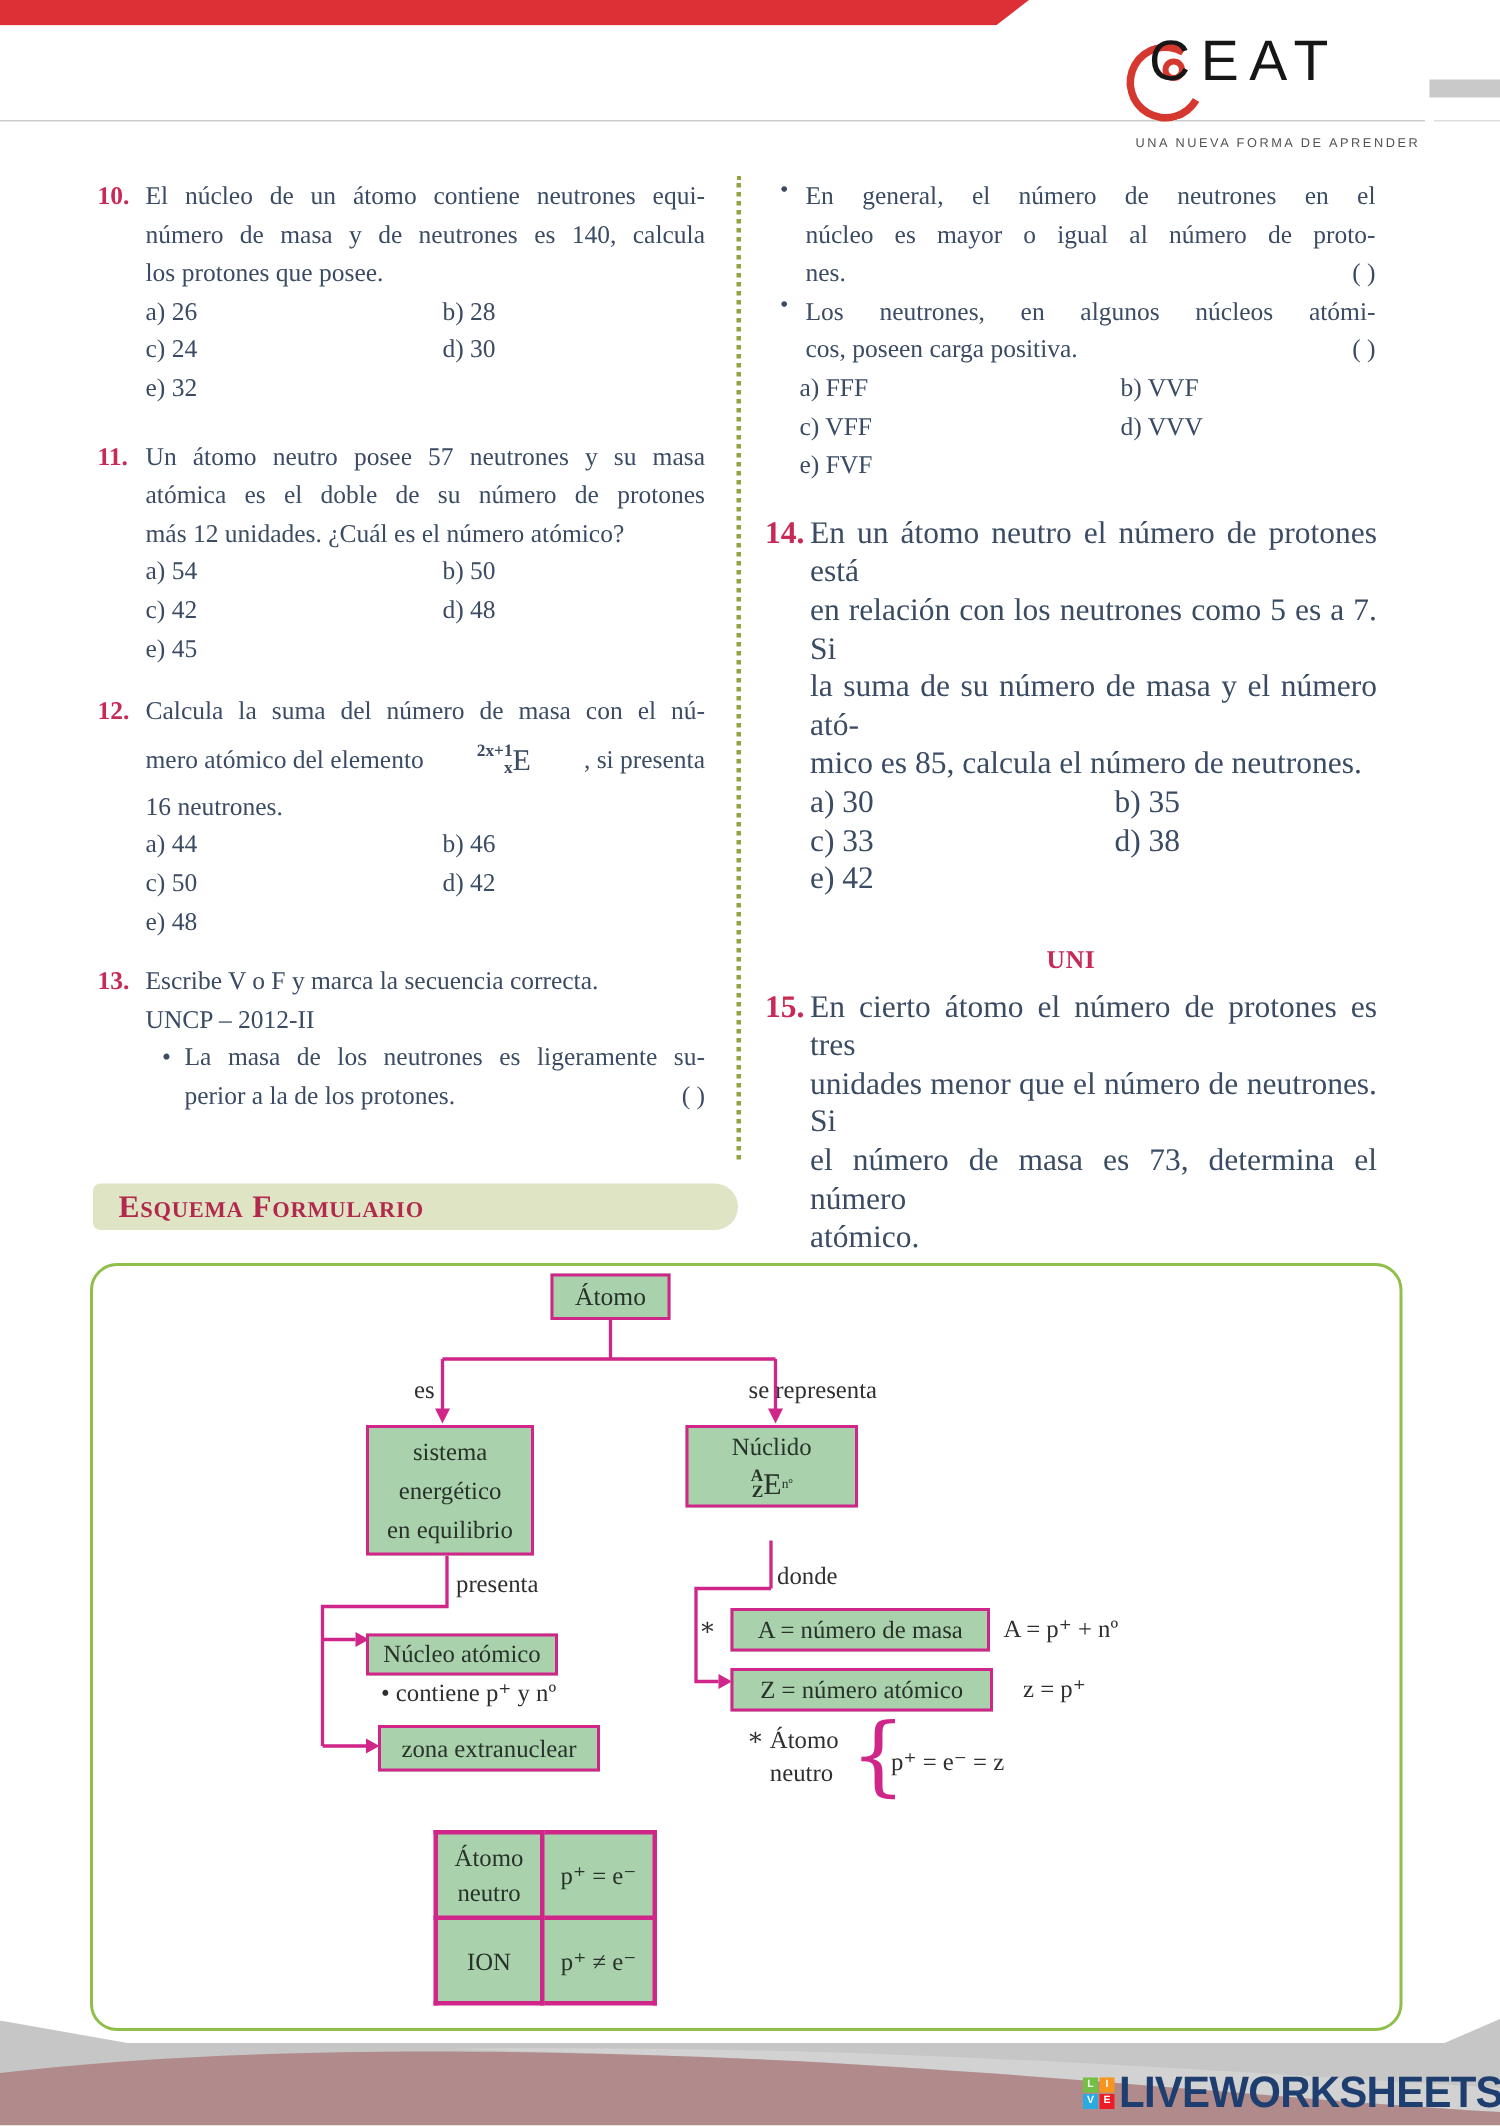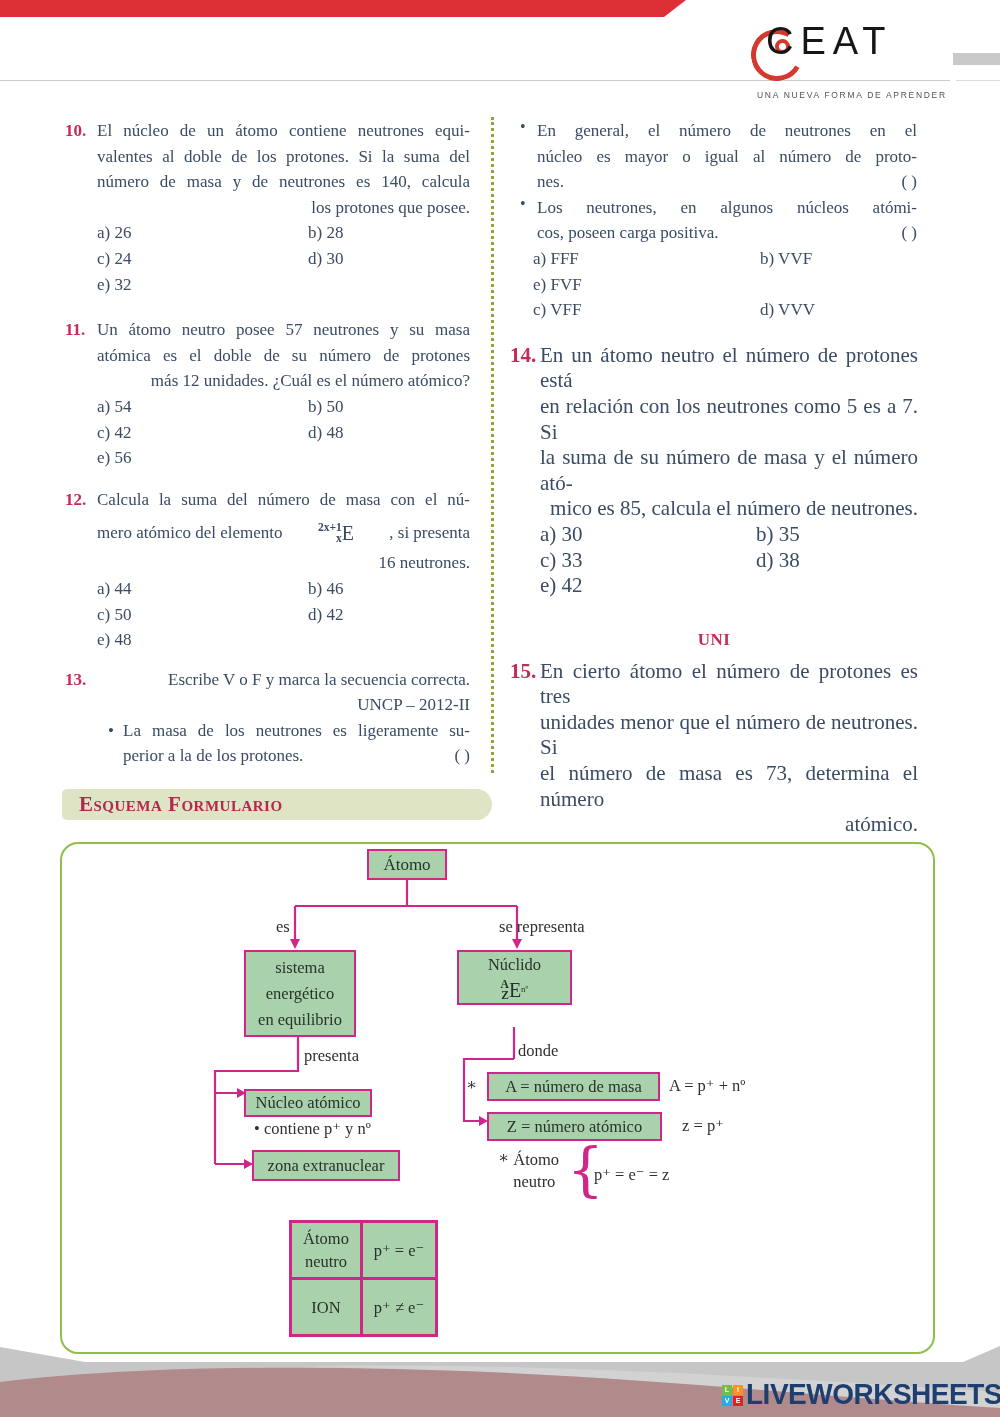"valentes al doble de los" div.jline { html: <div>valentes al doble de los protones. Si la suma del</div> -> none }
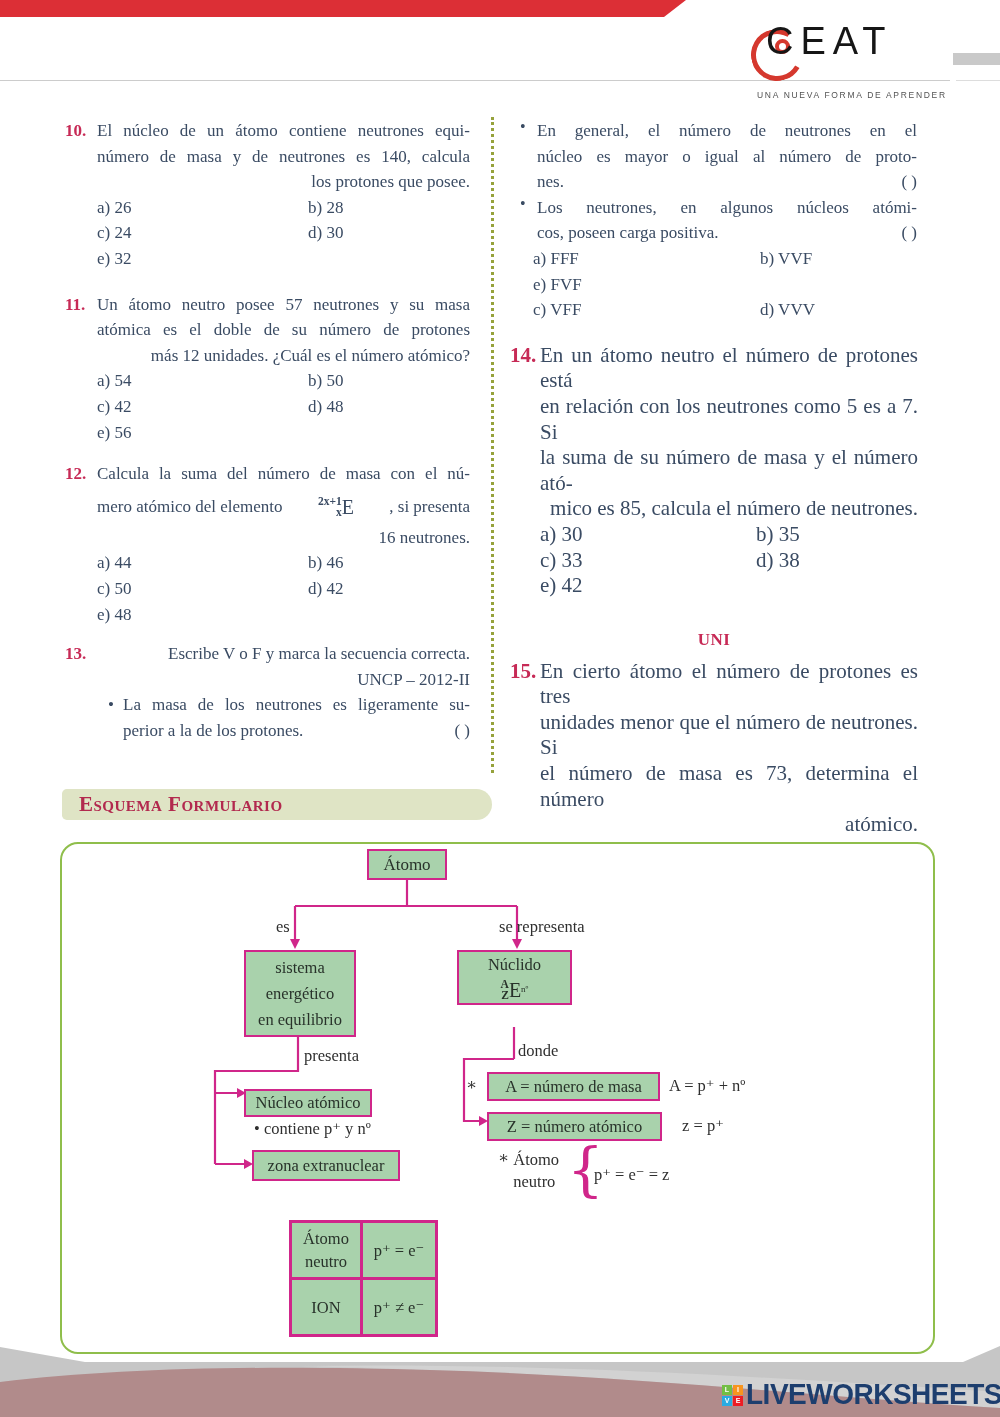"los protones que posee." .lastline { text-align: right -> left }
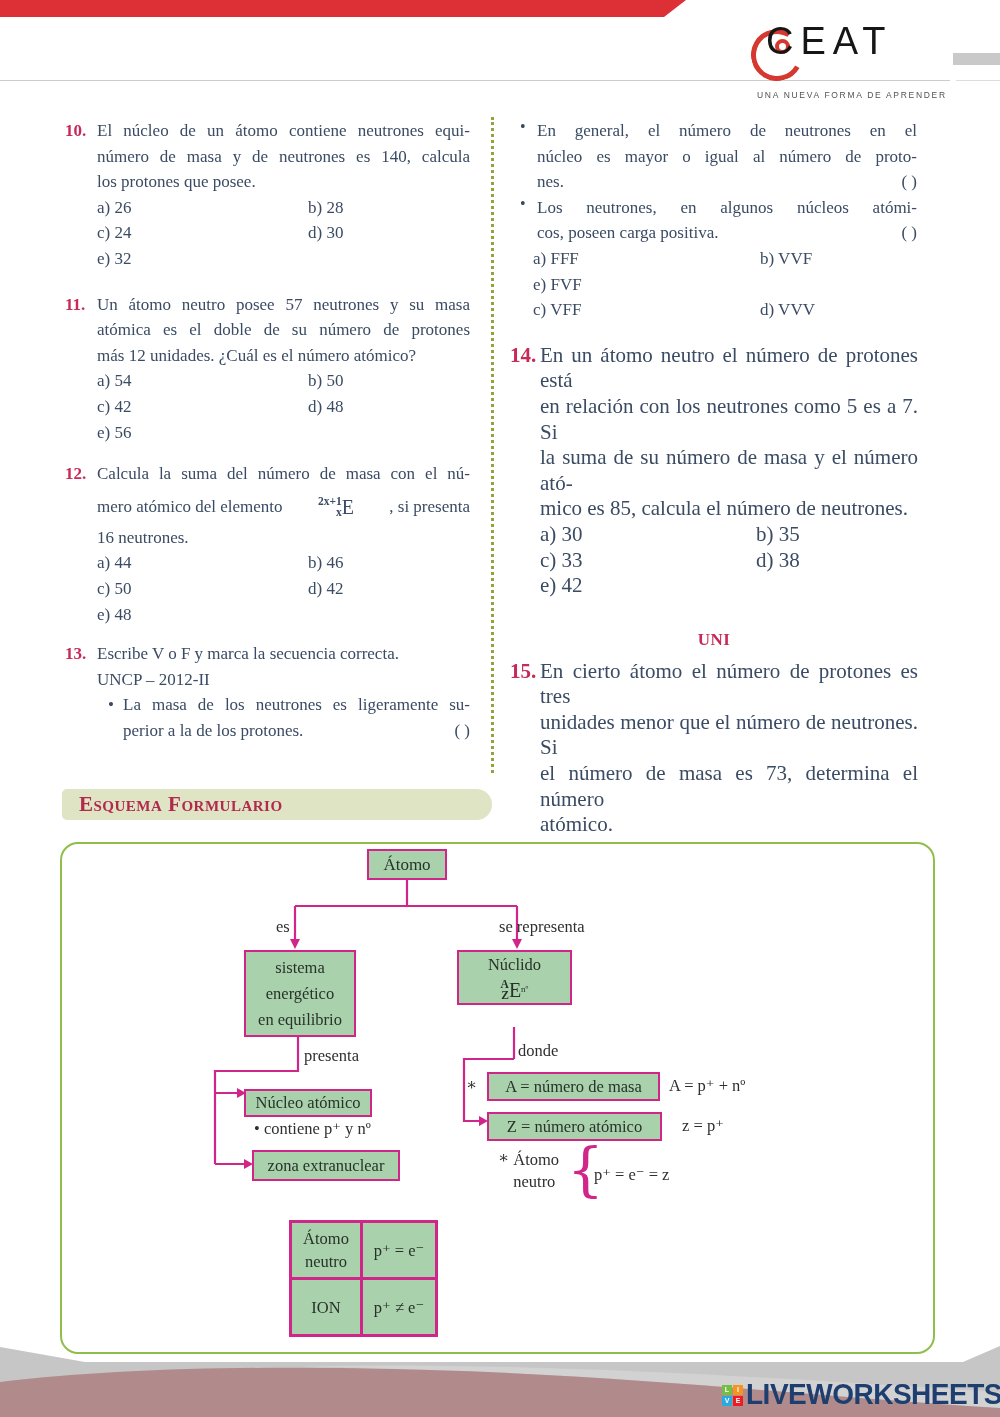"a) 26" .orow { gap: 13px -> none }
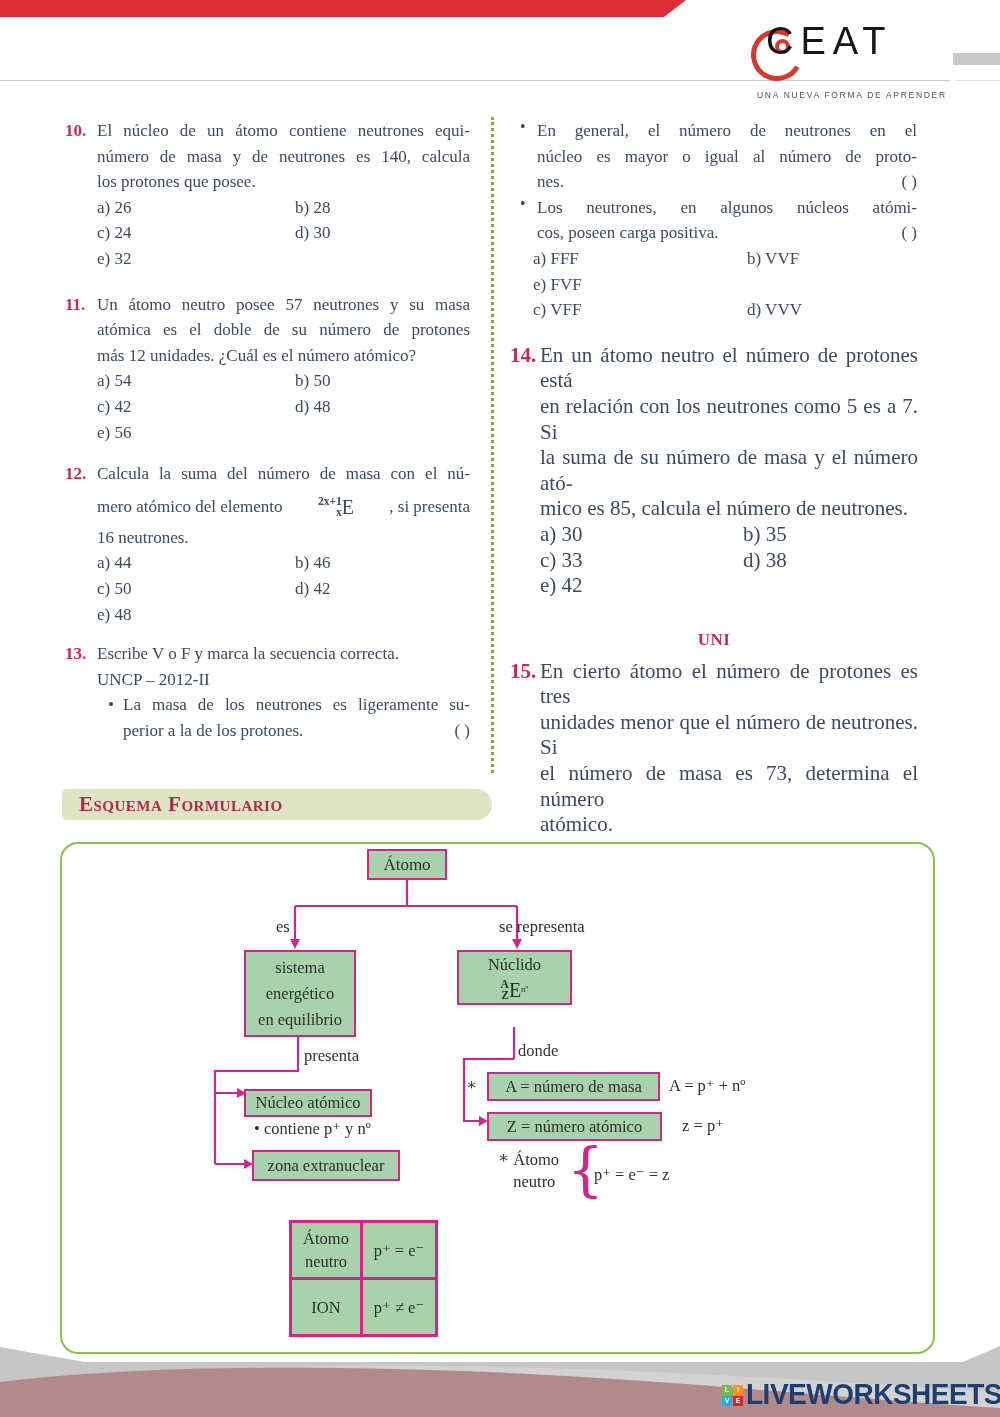"e) FVF" div.orow { order: before "c) VFF" -> after "c) VFF" }
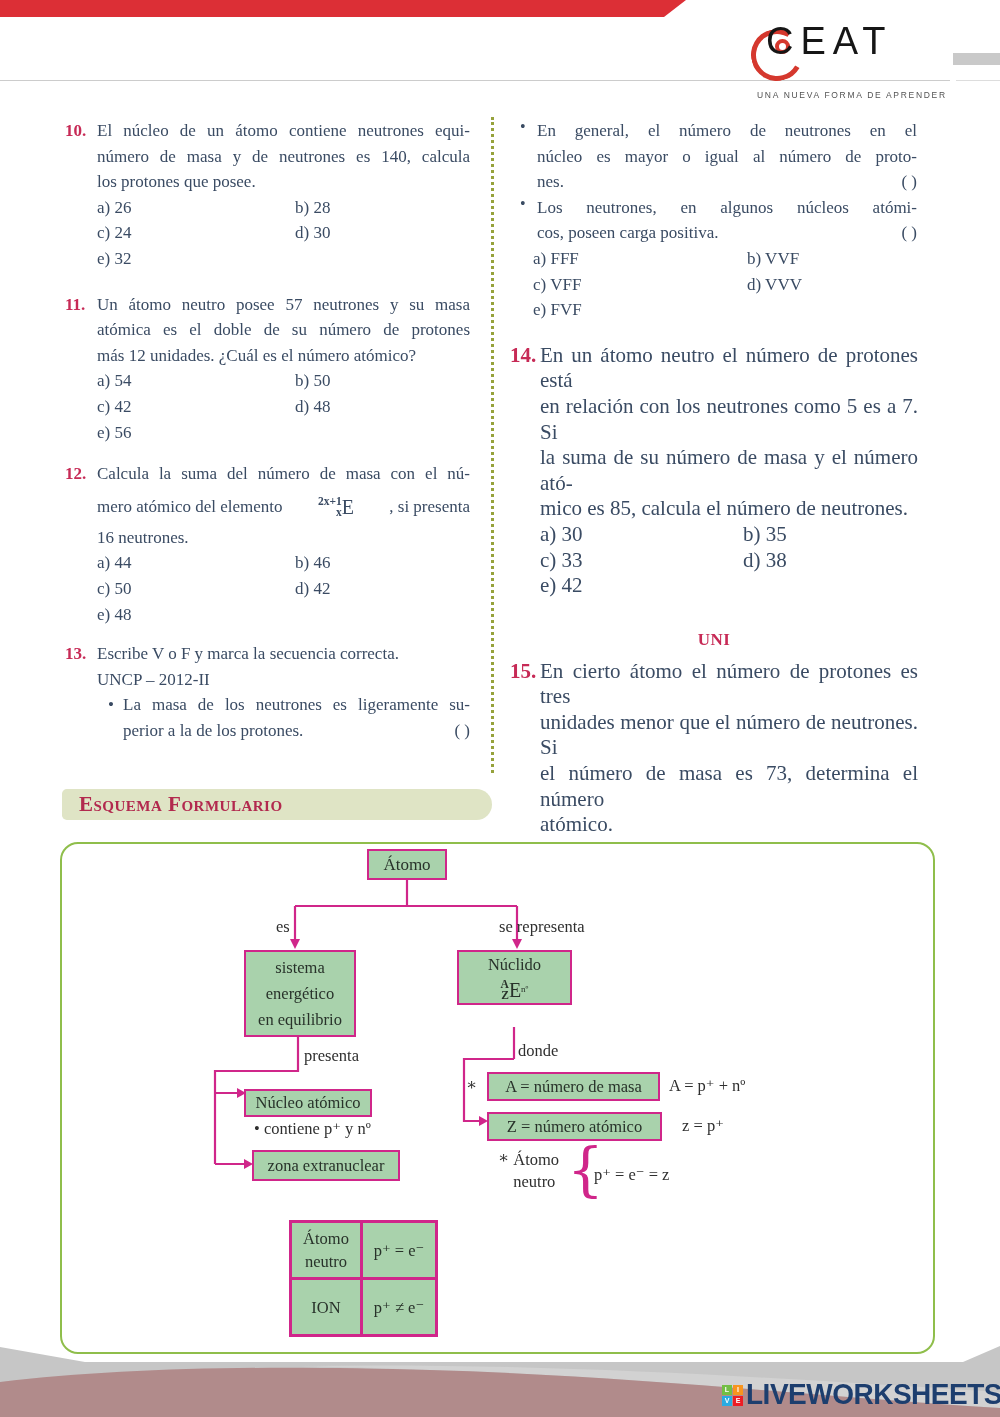"e) 56" span.oc1 { text: 56 -> 45 }
